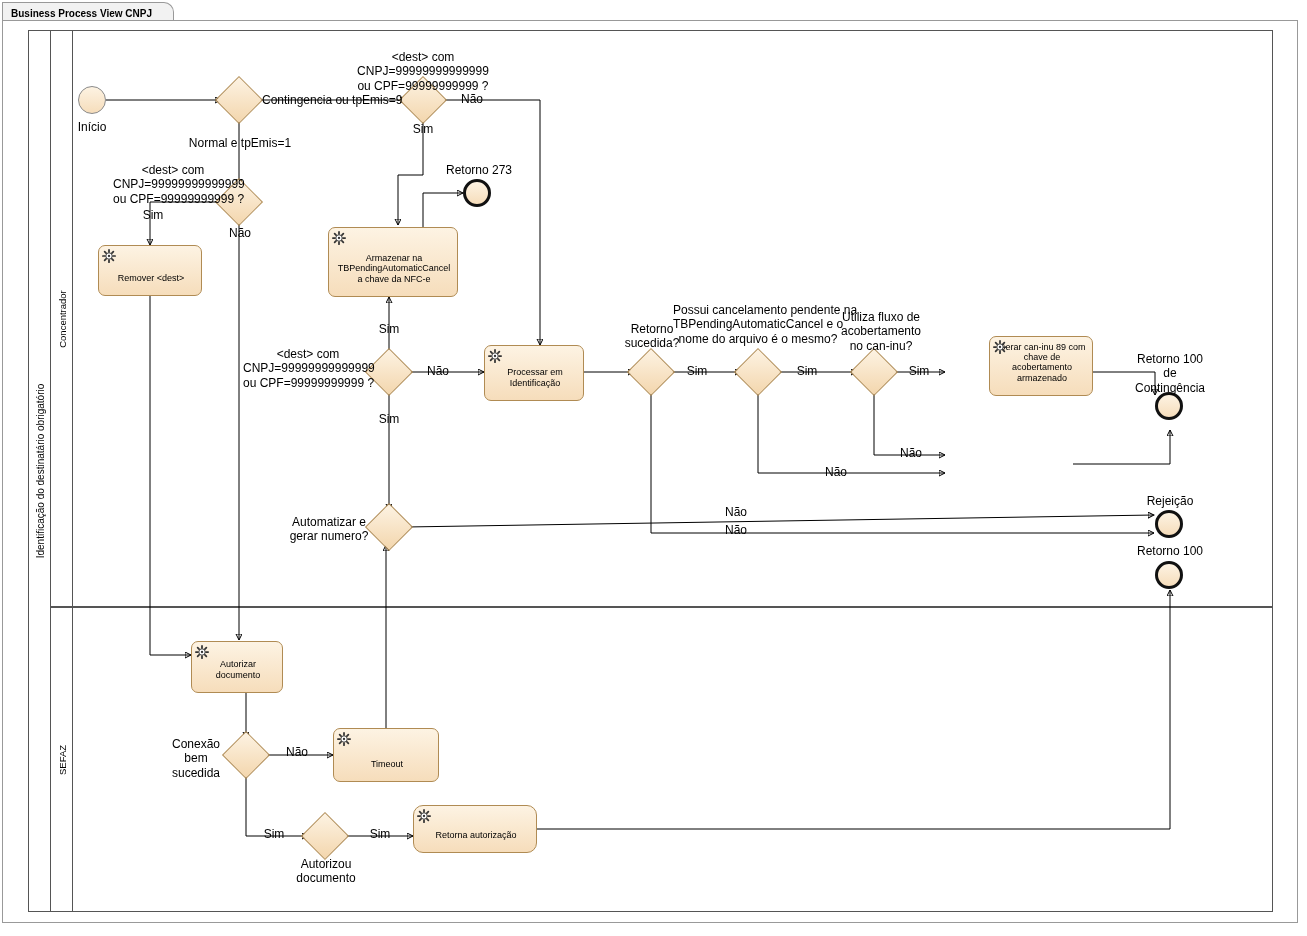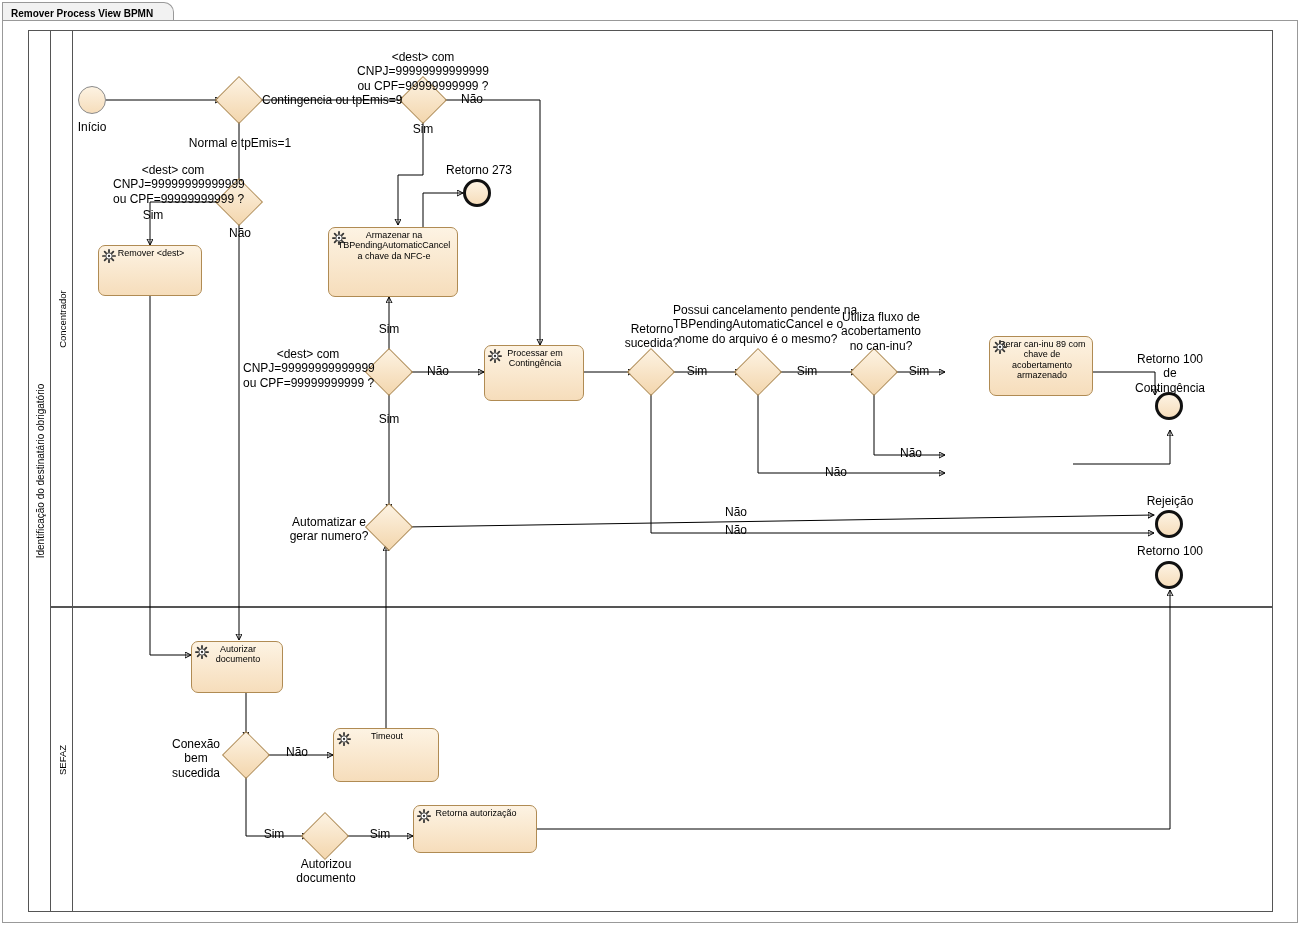"Remover Process View BPMN" div.tab-label { text: Remover Process View BPMN -> Business Process View CNPJ }
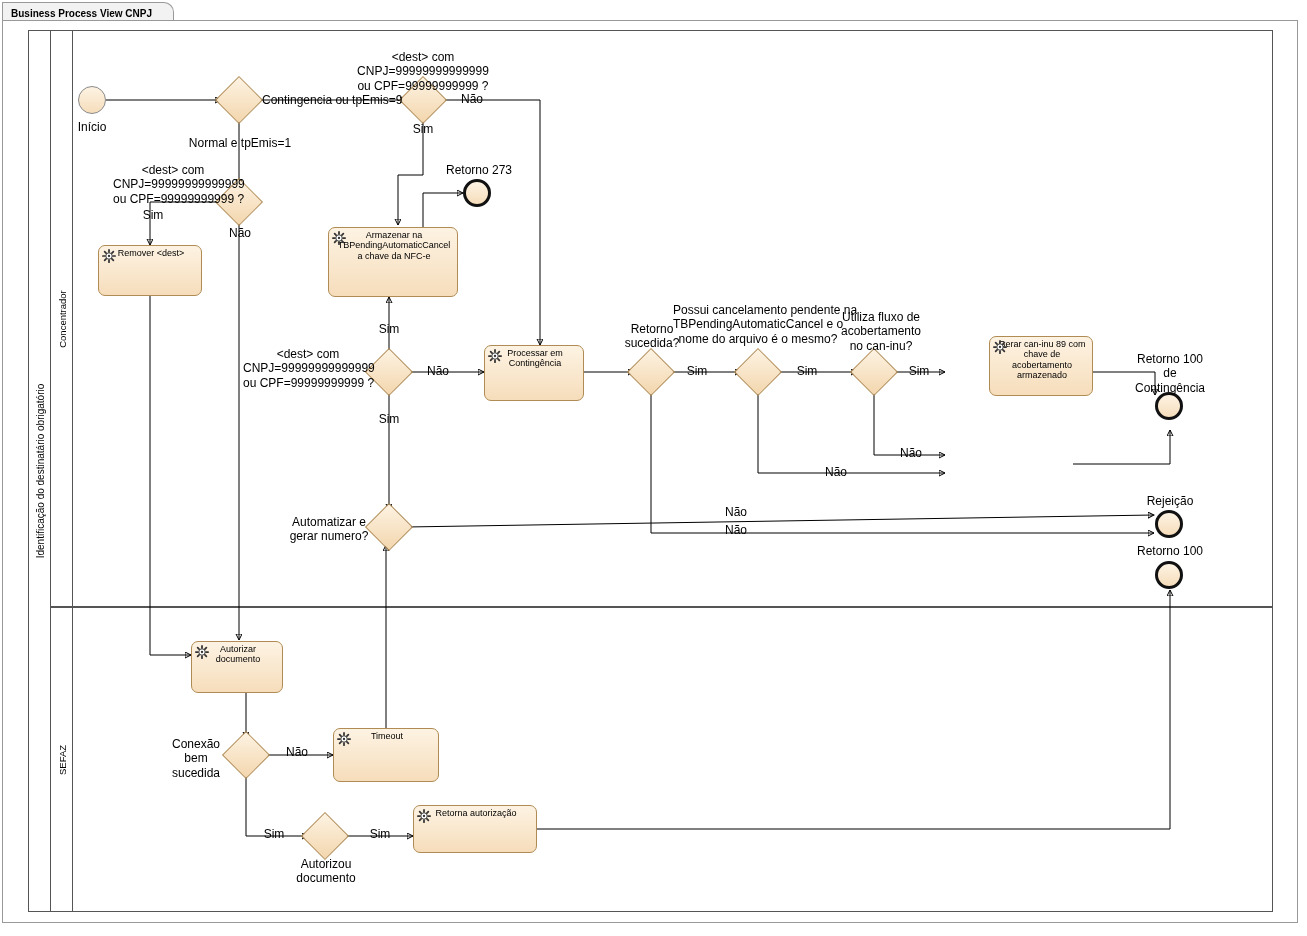"Armazenar na TBPendingAutomaticCancel a" .task { align-items: flex-start -> flex-end }
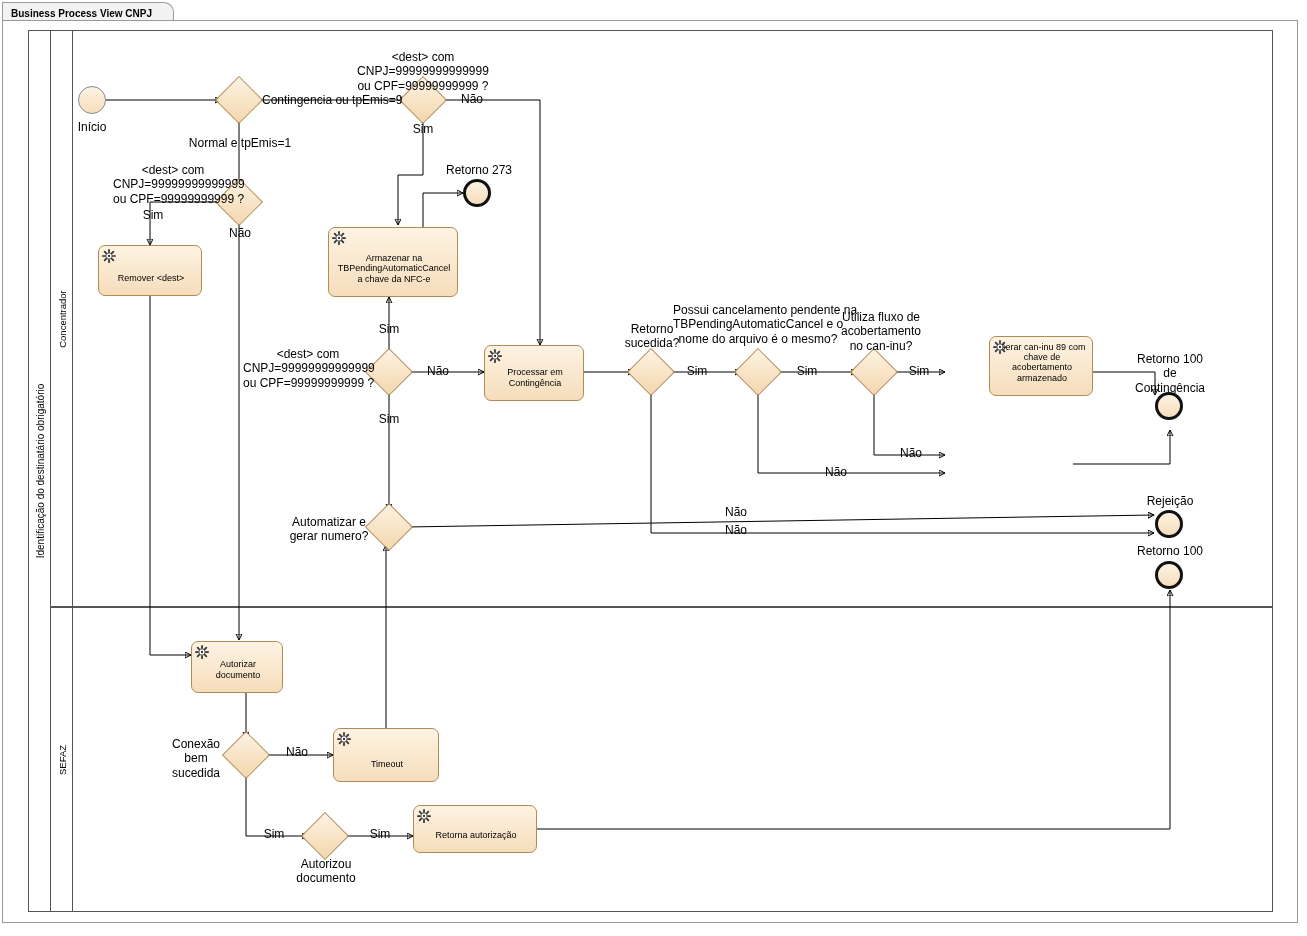"Processar em Contingência" span.tasklabel { text: Contingência -> Identificação }
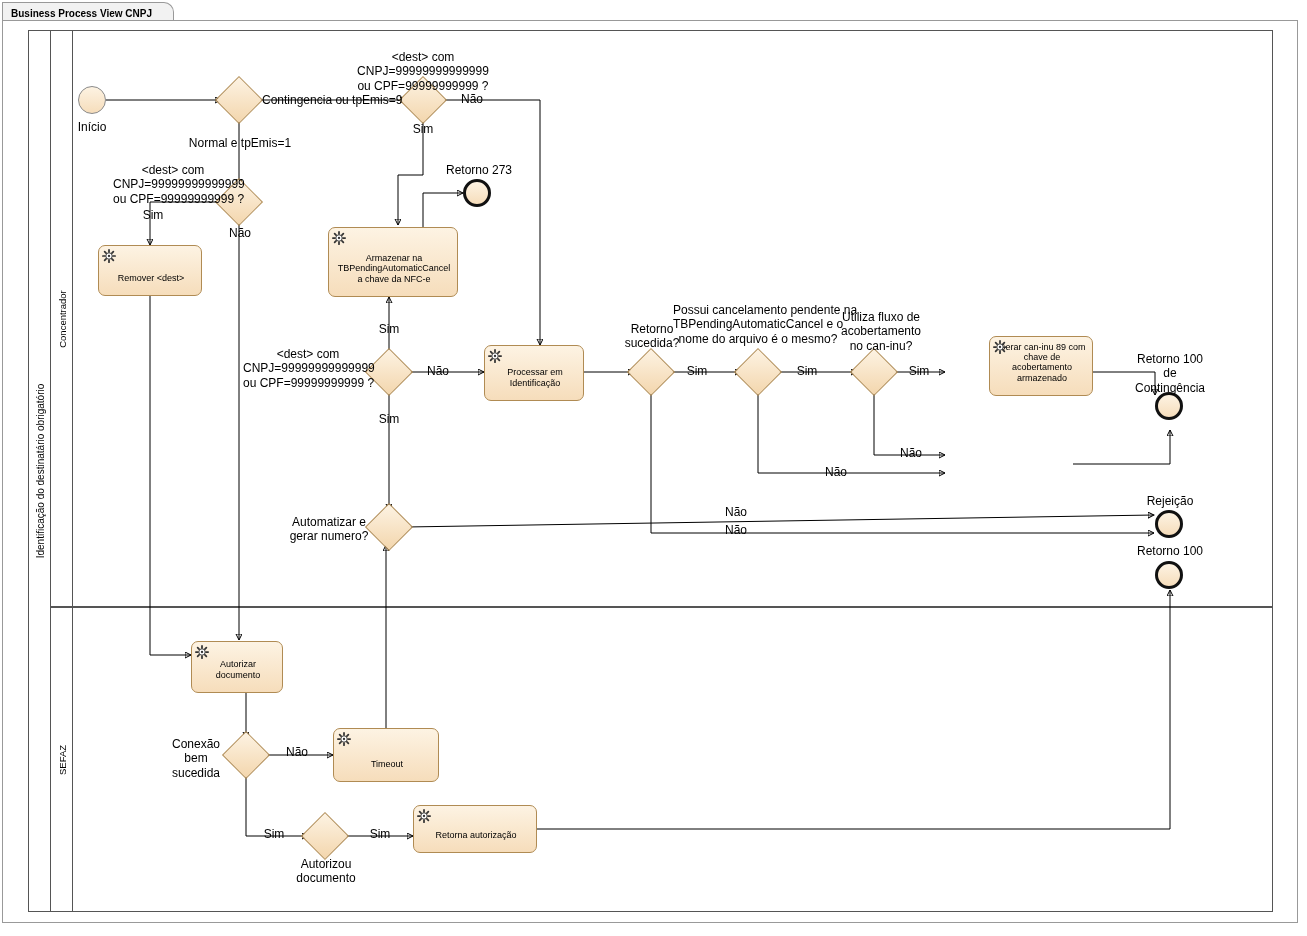"Retorna autorização" div.task { border-radius: none -> 10px }
